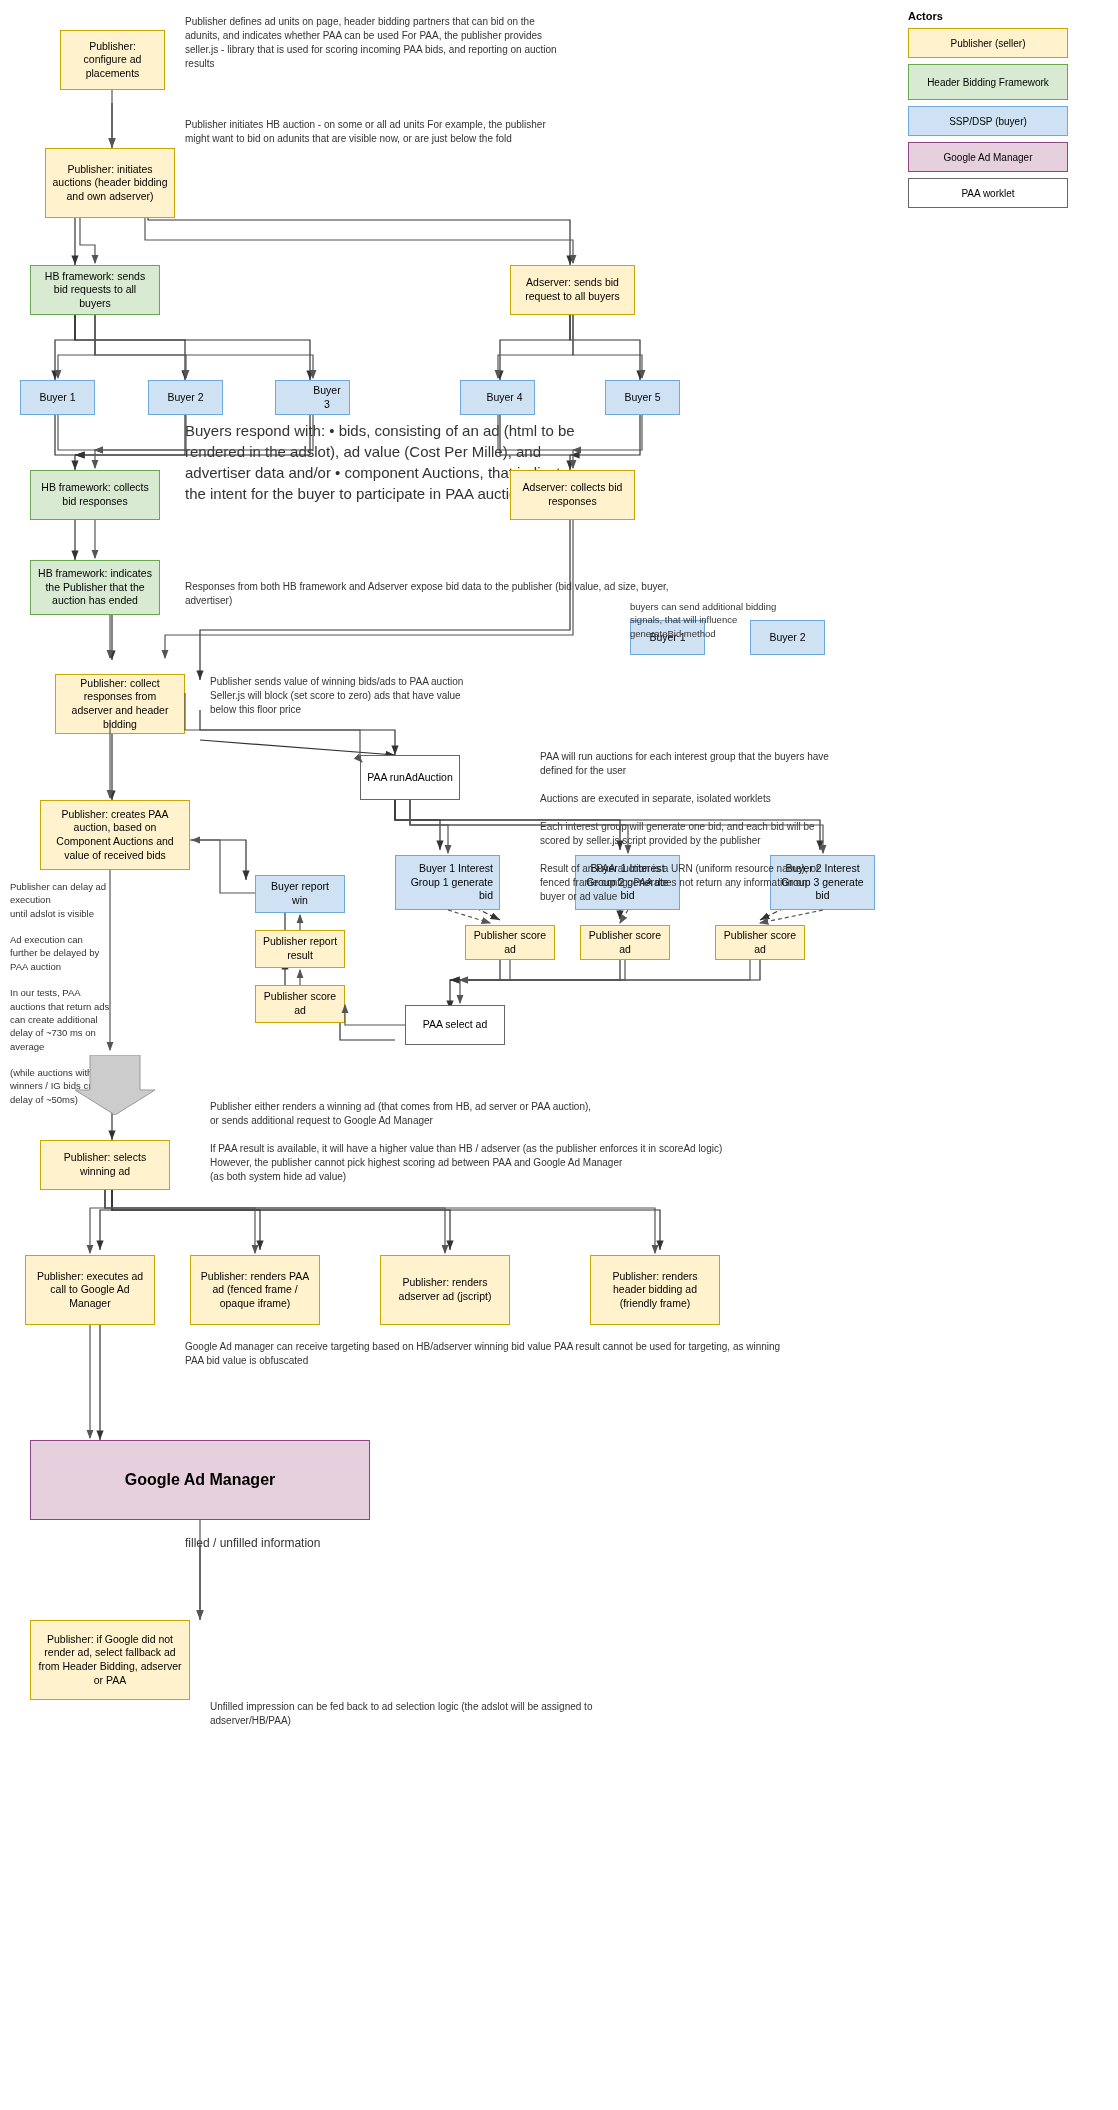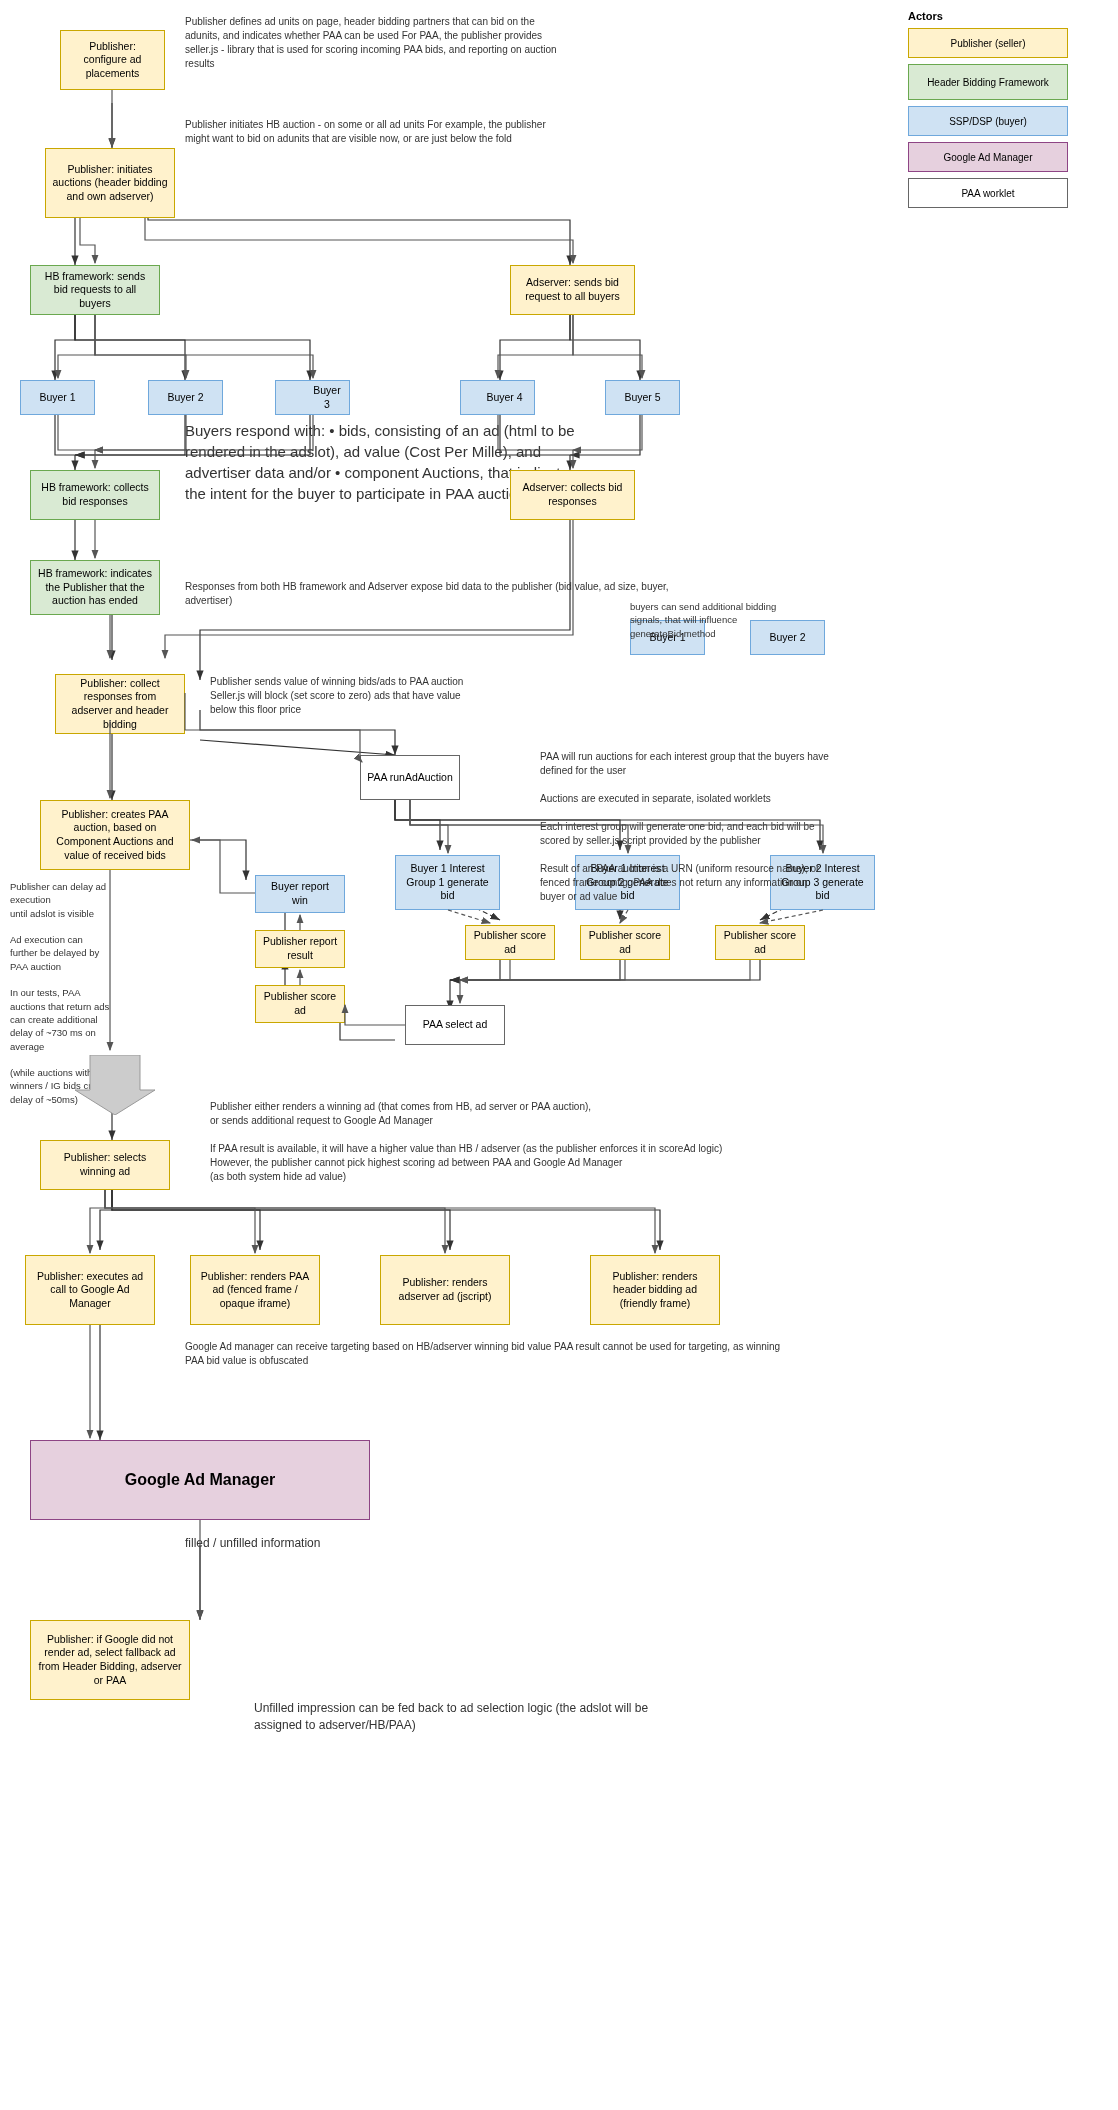"Buyer 1 Interest Group 1" div.node { text-align: none -> right }
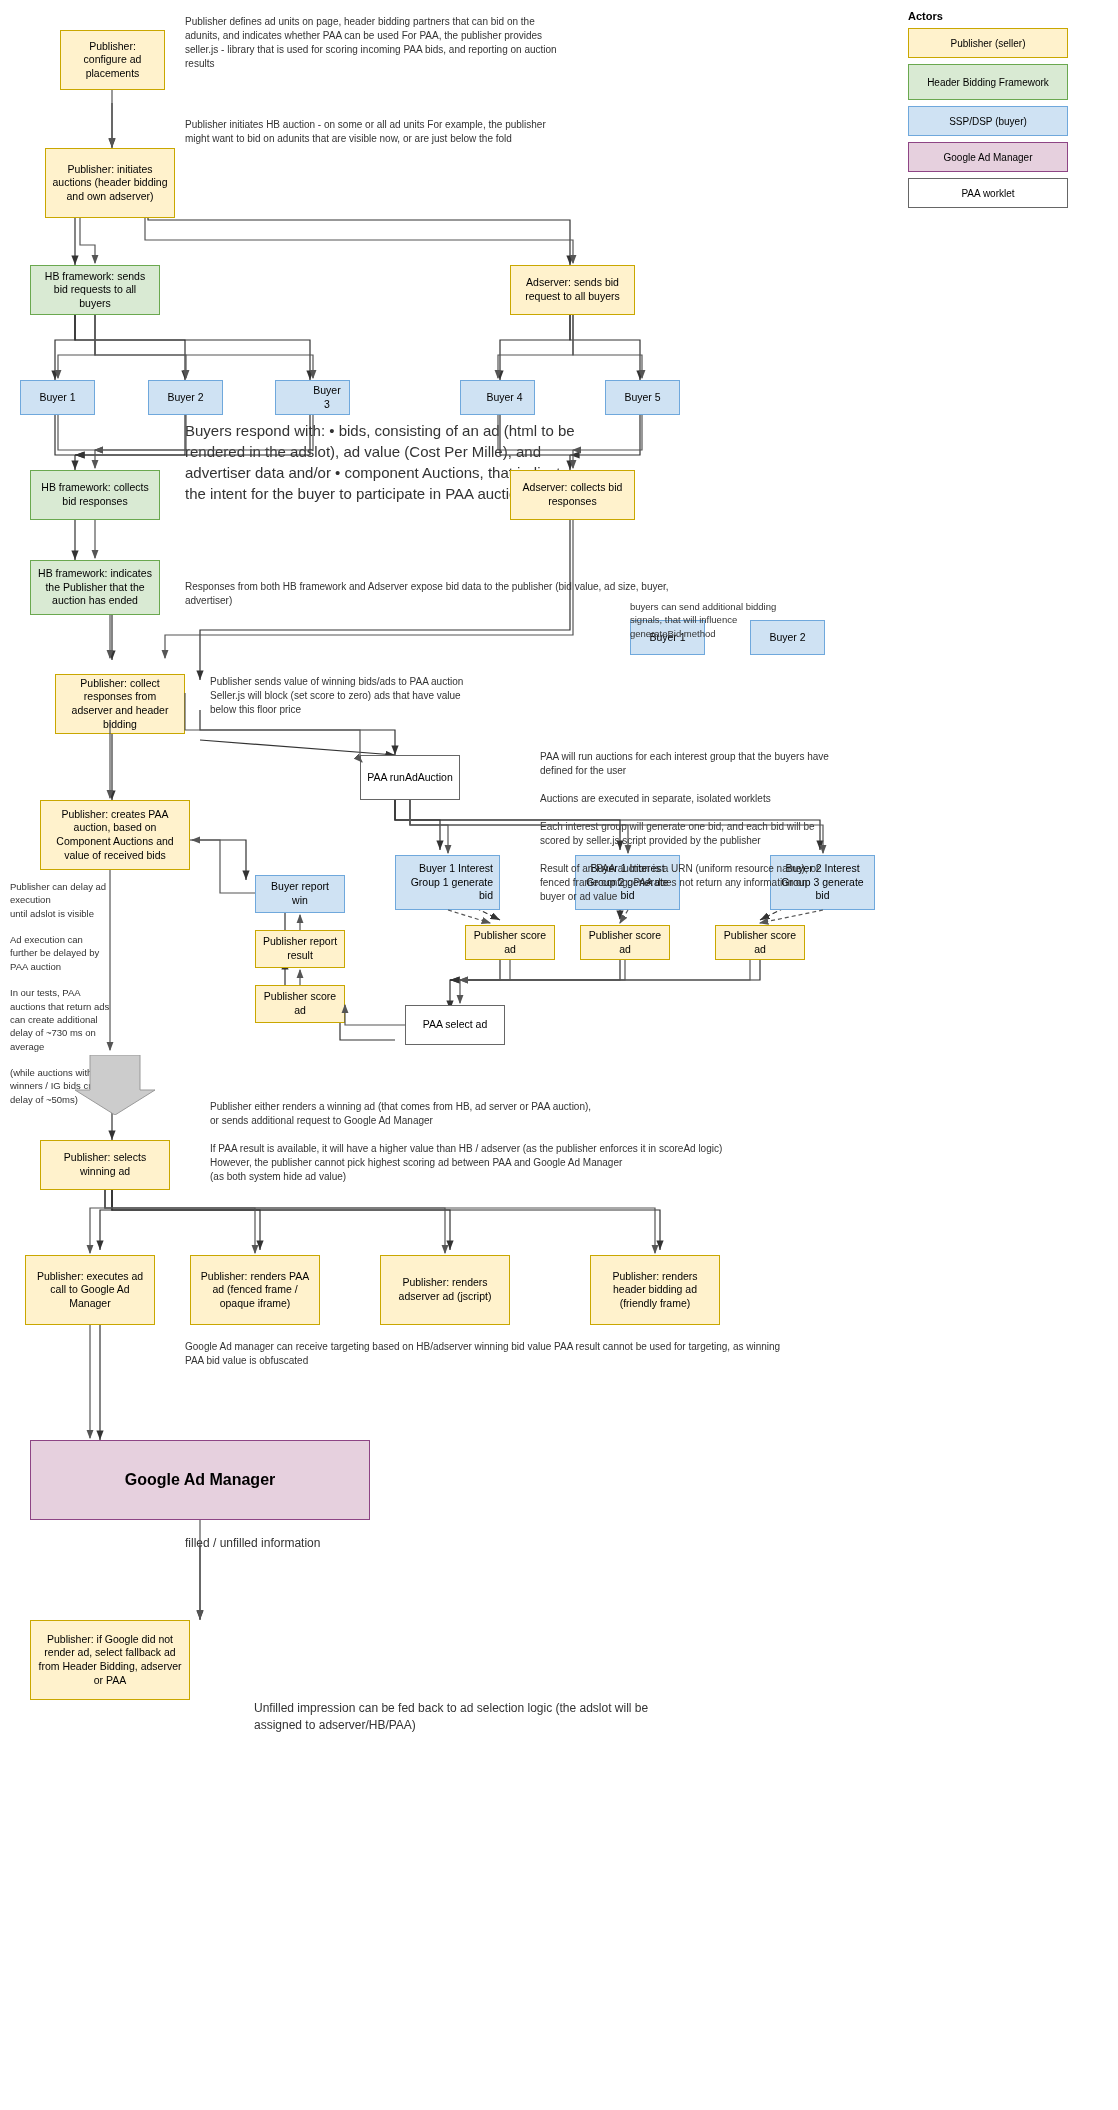"Unfilled impression can be fed" div.label-text { font-size: 12px -> 10px; margin-left: 44px -> none }
